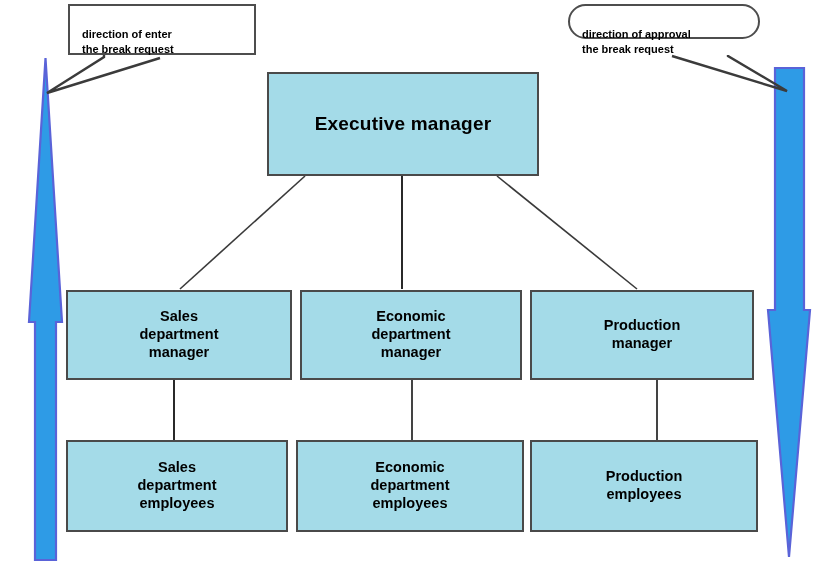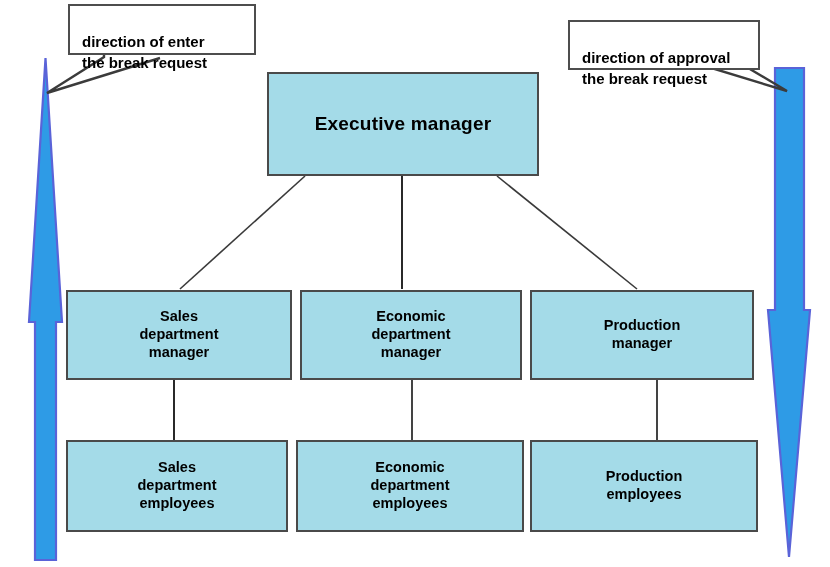"direction of enter" .callout { font-size: 15px -> 11px }
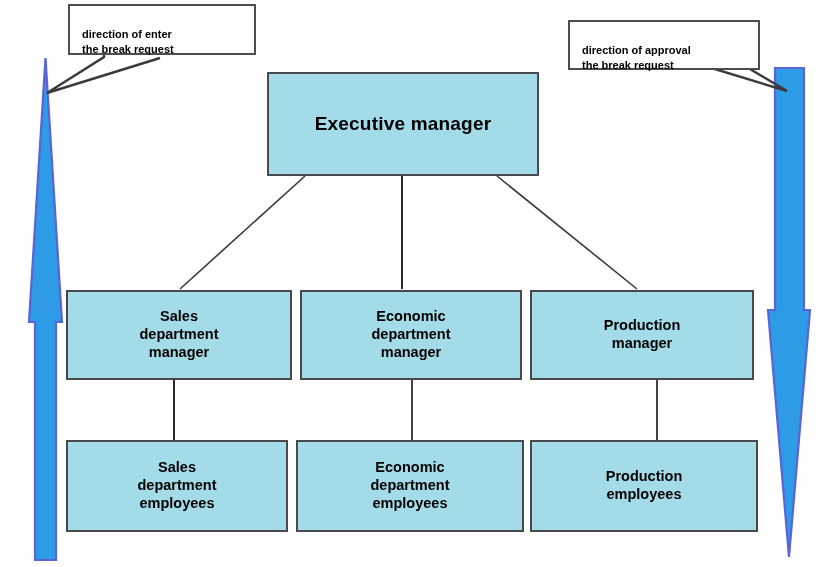"direction of approval" #callout-right { border-radius: none -> 20px; height: 50px -> 35px; top: 20px -> 4px }
